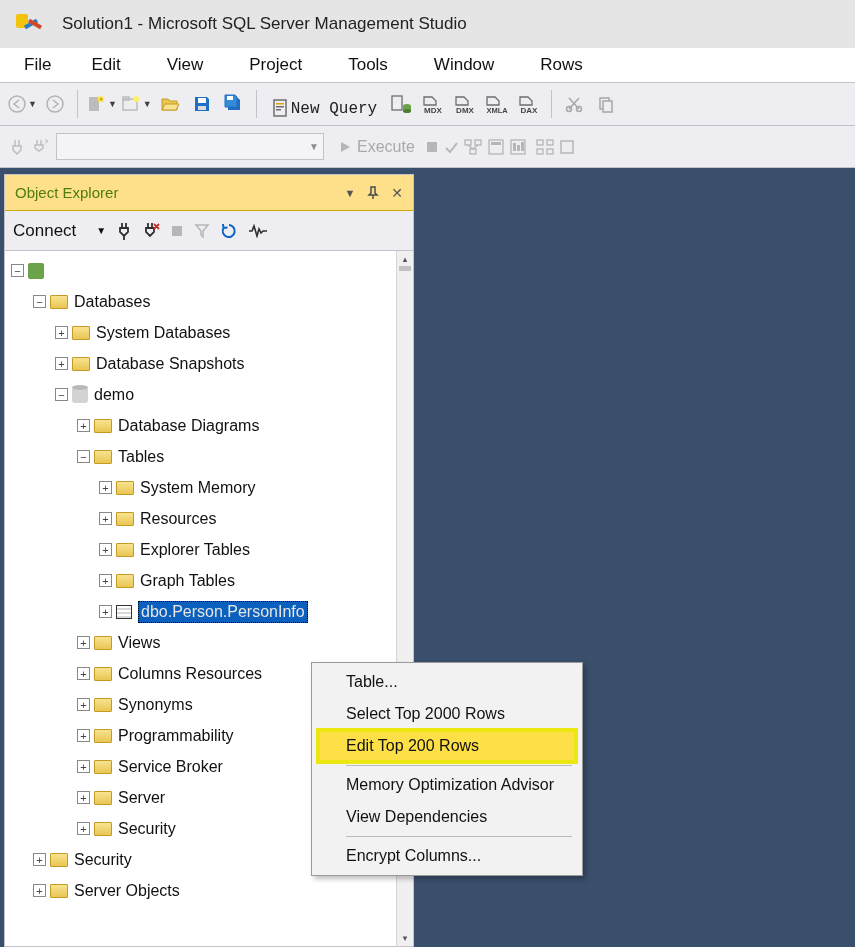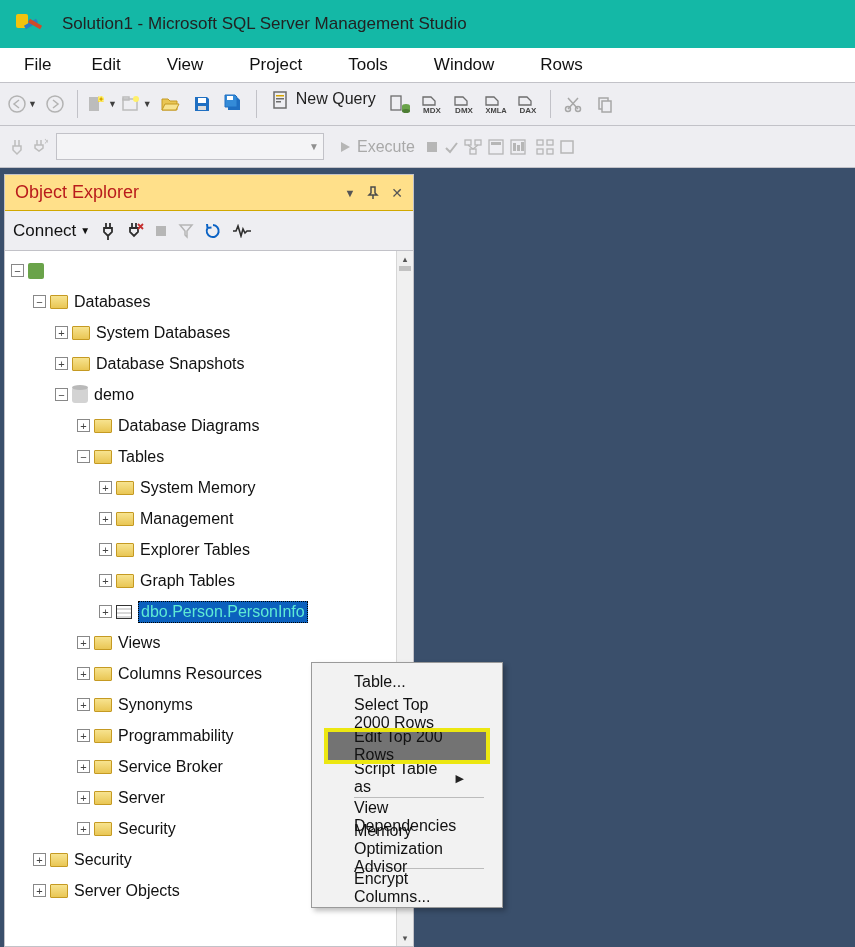"Solution1 - Microsoft SQL Server" .titlebar { background: #14b8a6 -> #e5e5e5 }
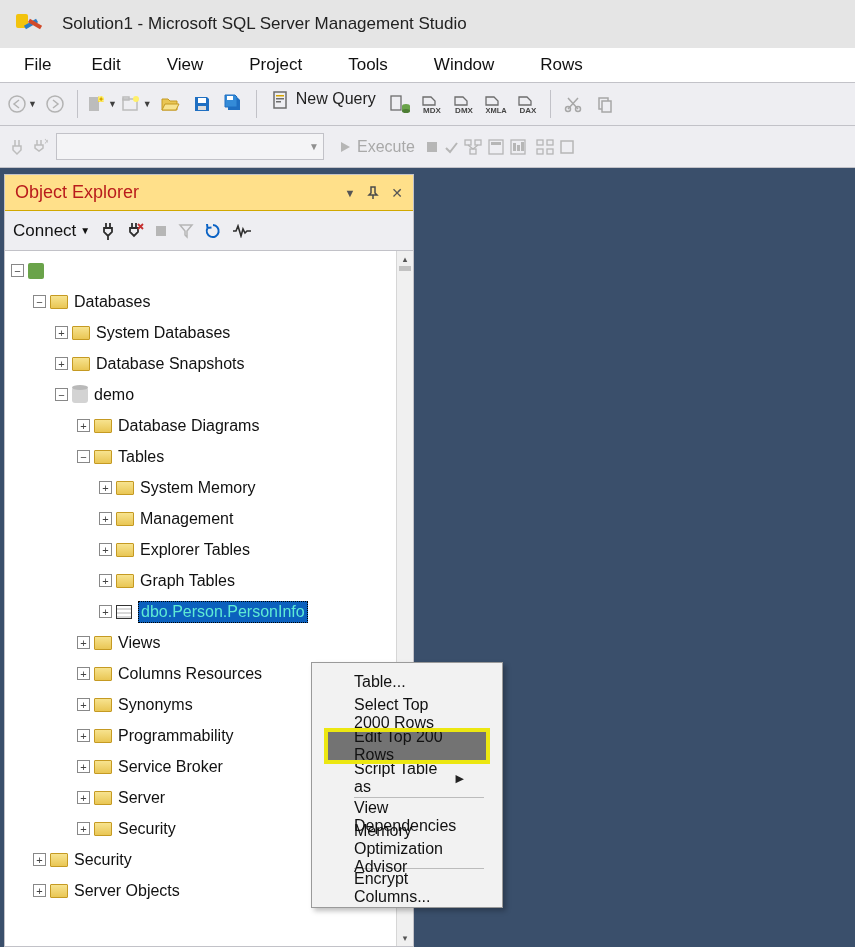"New Query" .newquery { align-items: flex-start -> flex-end; font-family: none -> Liberation Mono, monospace; gap: 5px -> none }
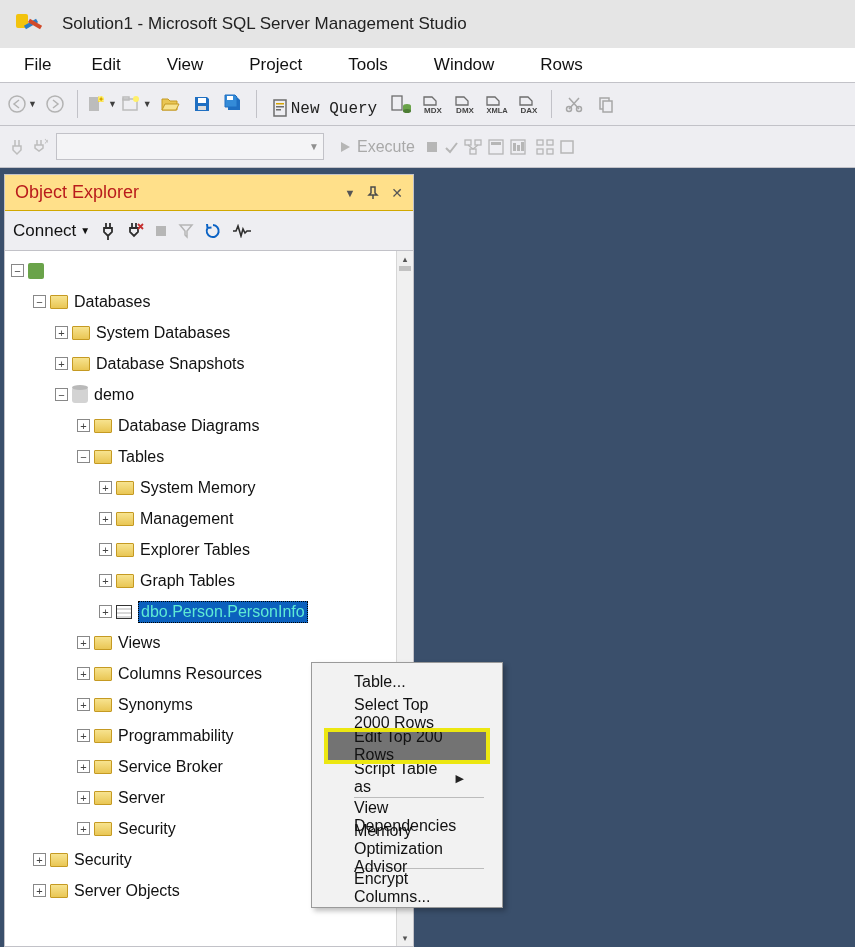"Object Explorer" .oe-header .title { color: #b91c1c -> #4d7c0f; font-size: 18px -> 15px }
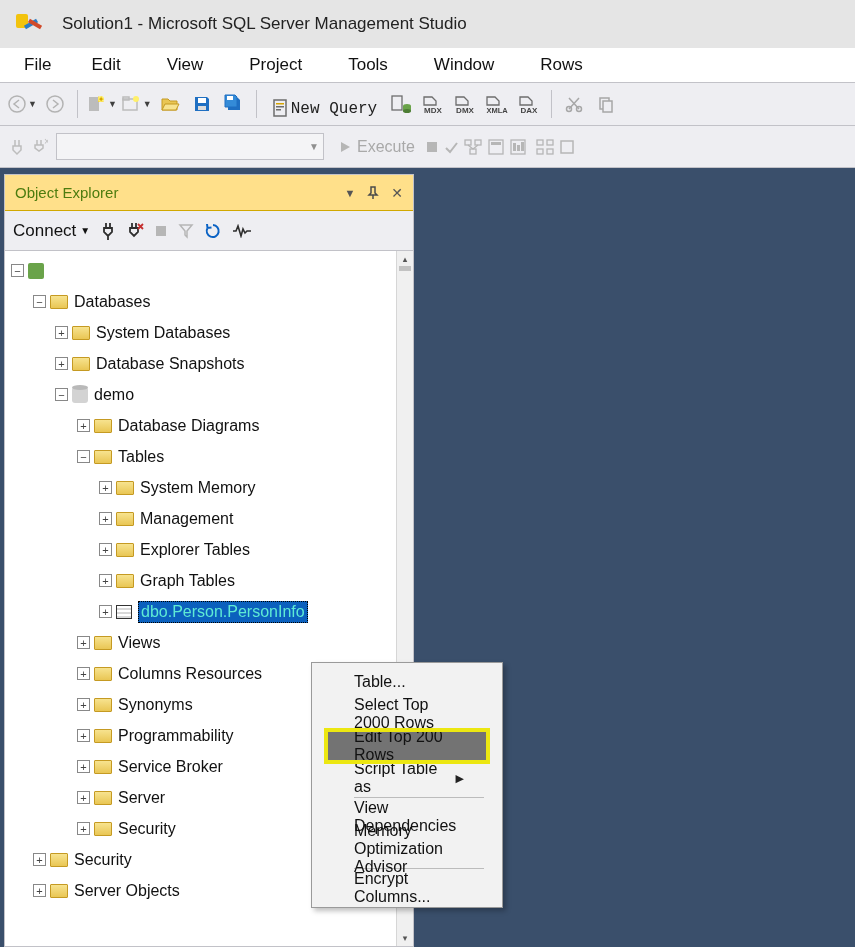"Connect" .oe-toolbar .connect { gap: 2px -> 18px }
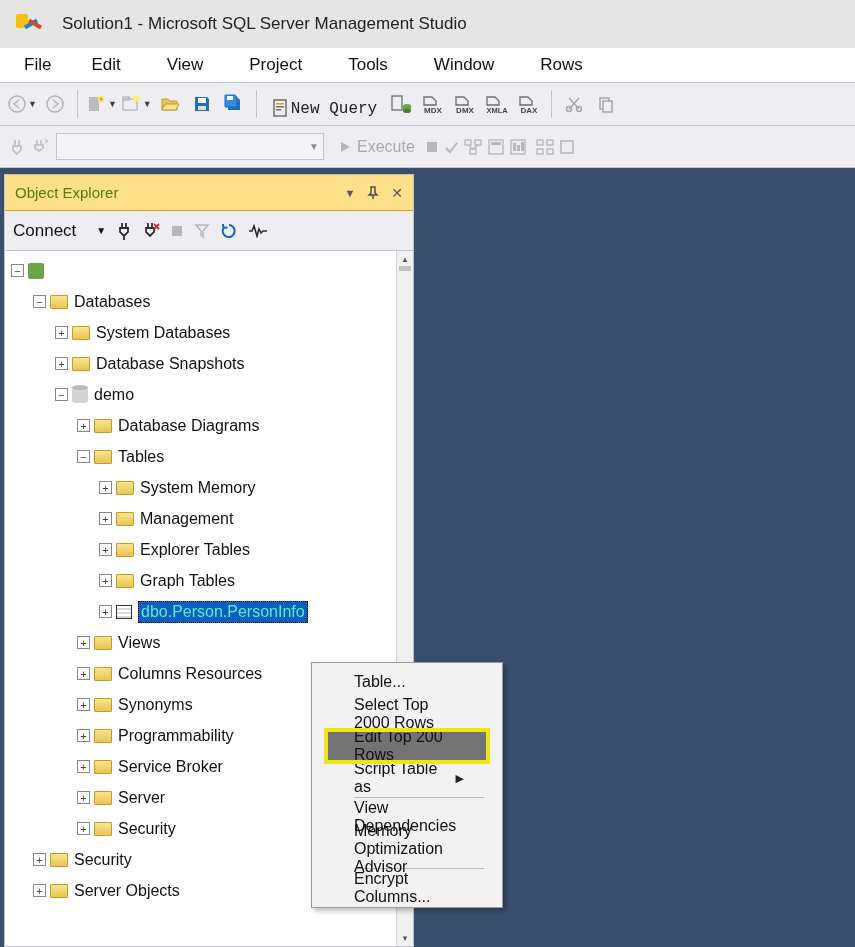"Management" span.tlabel { text: Management -> Resources }
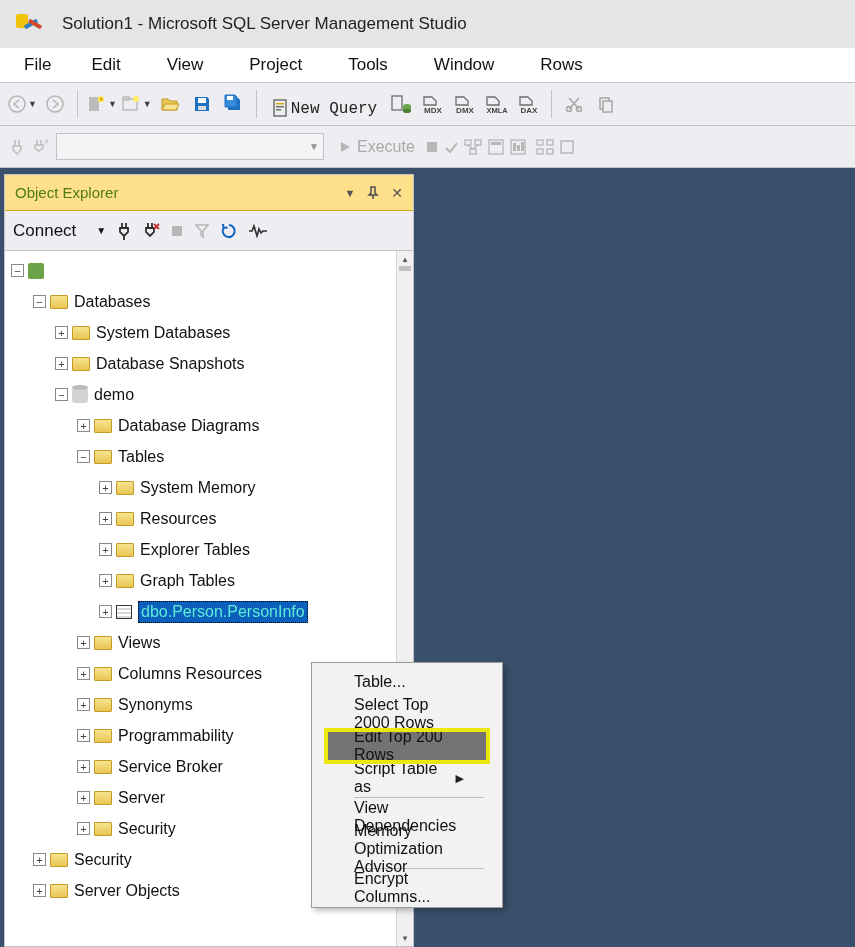"dbo.Person.PersonInfo" .tlabel.selected { color: #5eead4 -> #e5e5e5 }
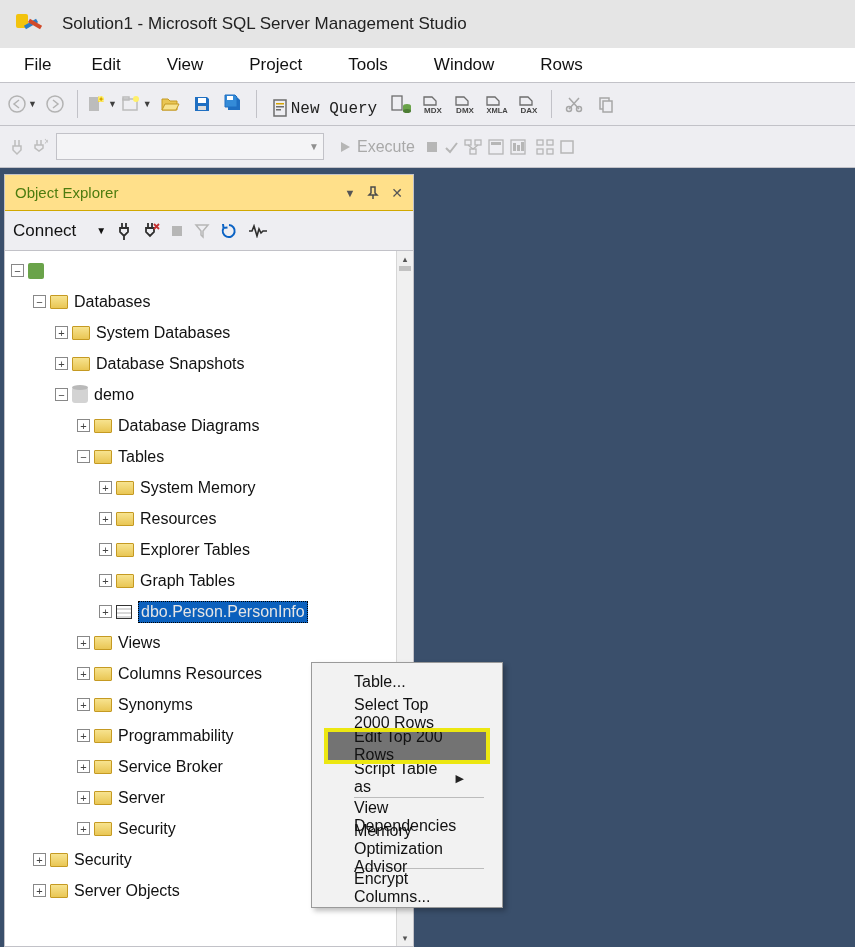"Table..." .context-menu { padding: 3px 14px -> 3px 6px; width: 192px -> 272px }
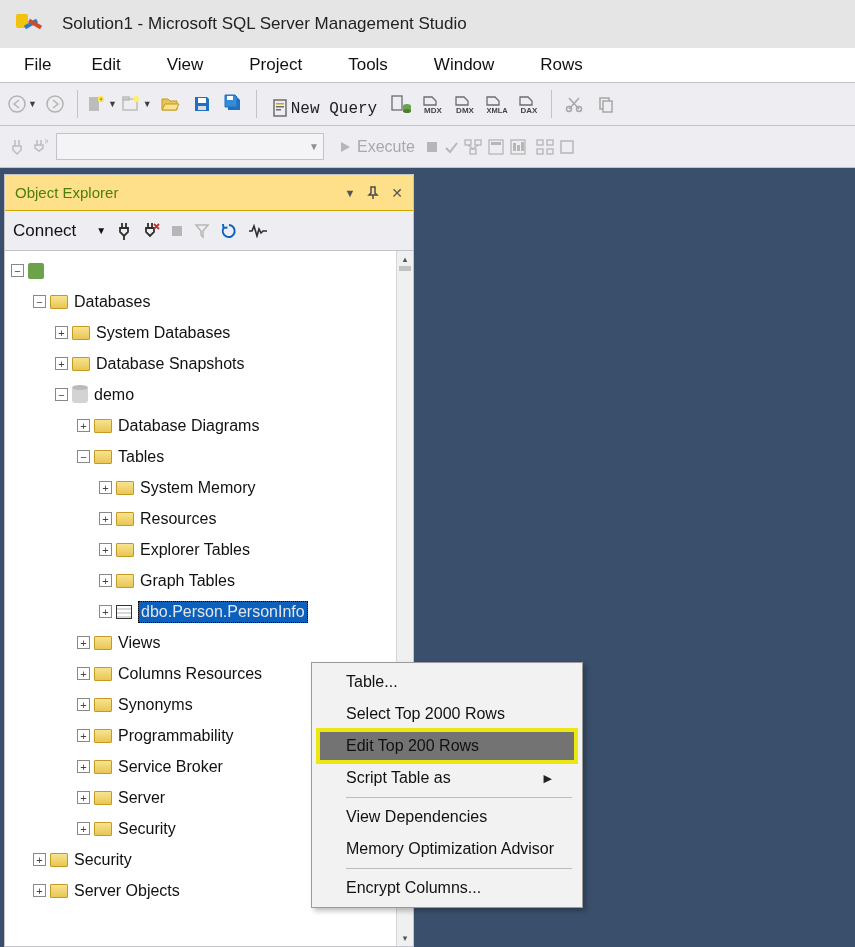"Edit Top 200 Rows" .cm-item.hl { background: #737373 -> #fde047 }
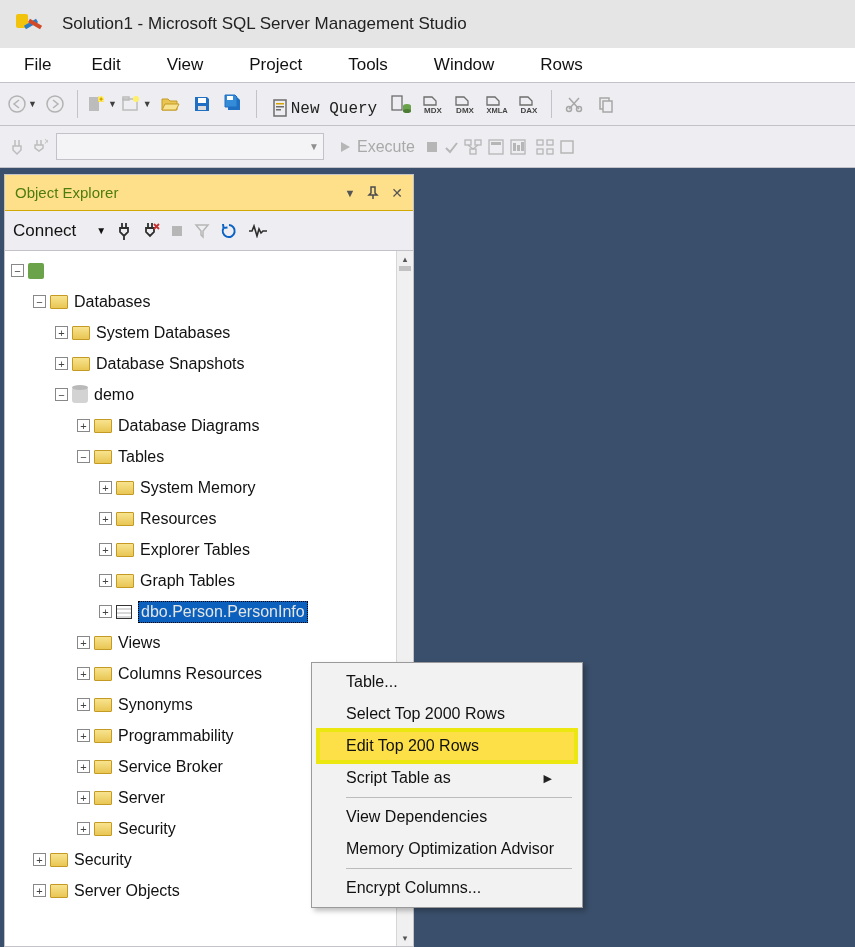"Script Table as" div.cm-item { html: <div> <span>Script Table as</span> <span>▶</span> </div> -> none }
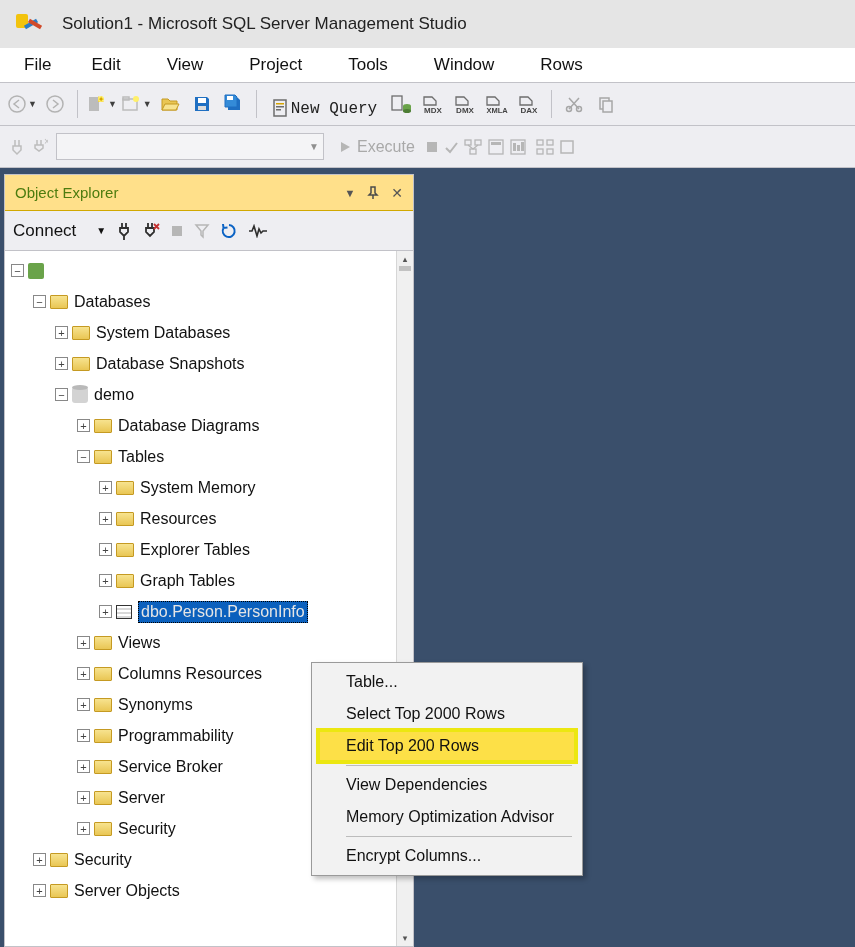"View Dependencies" div.cm-item { order: before "Memory Optimization Advisor" -> after "Memory Optimization Advisor" }
